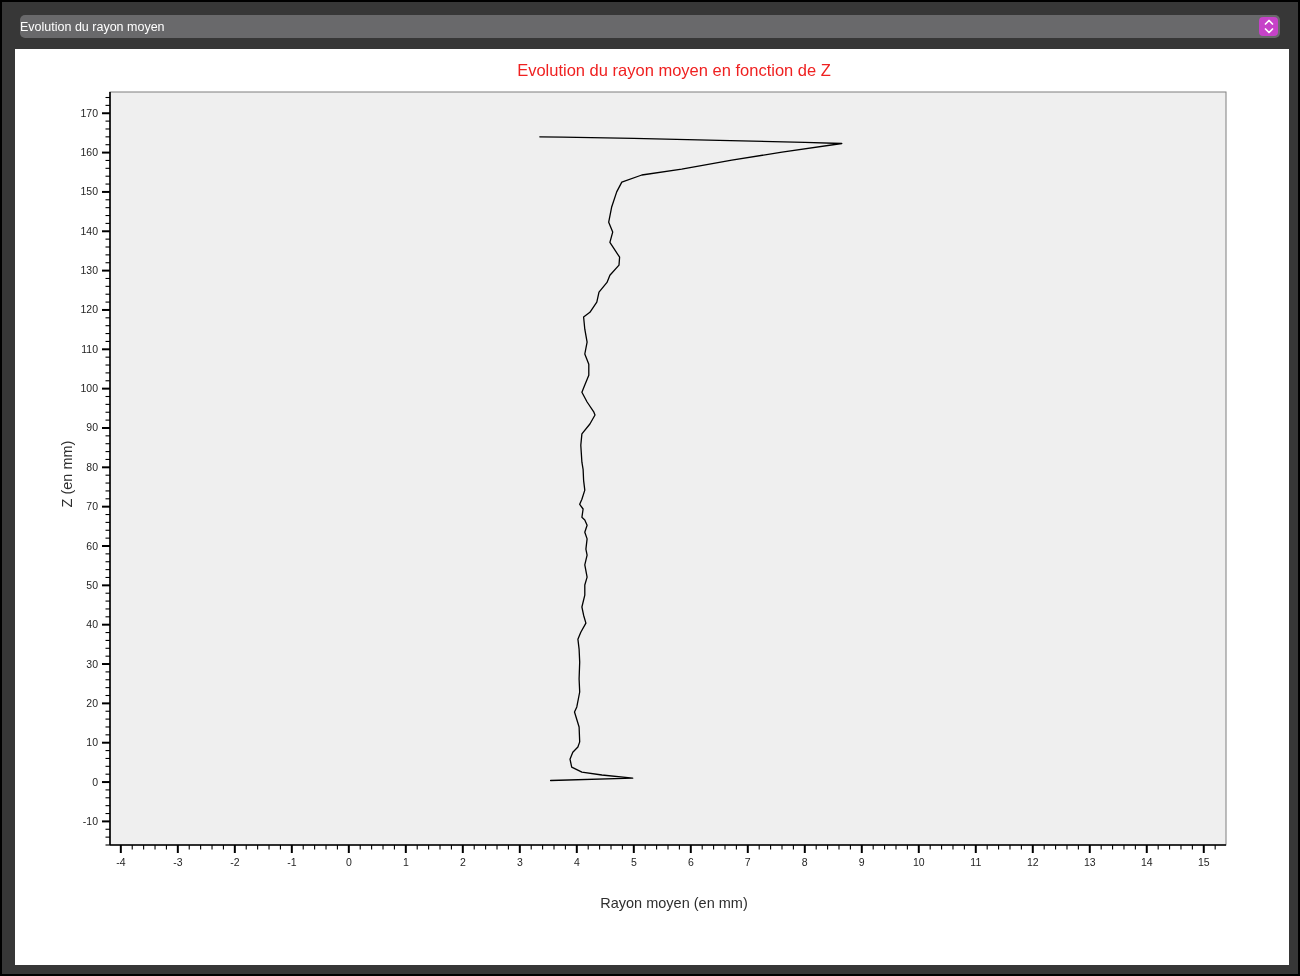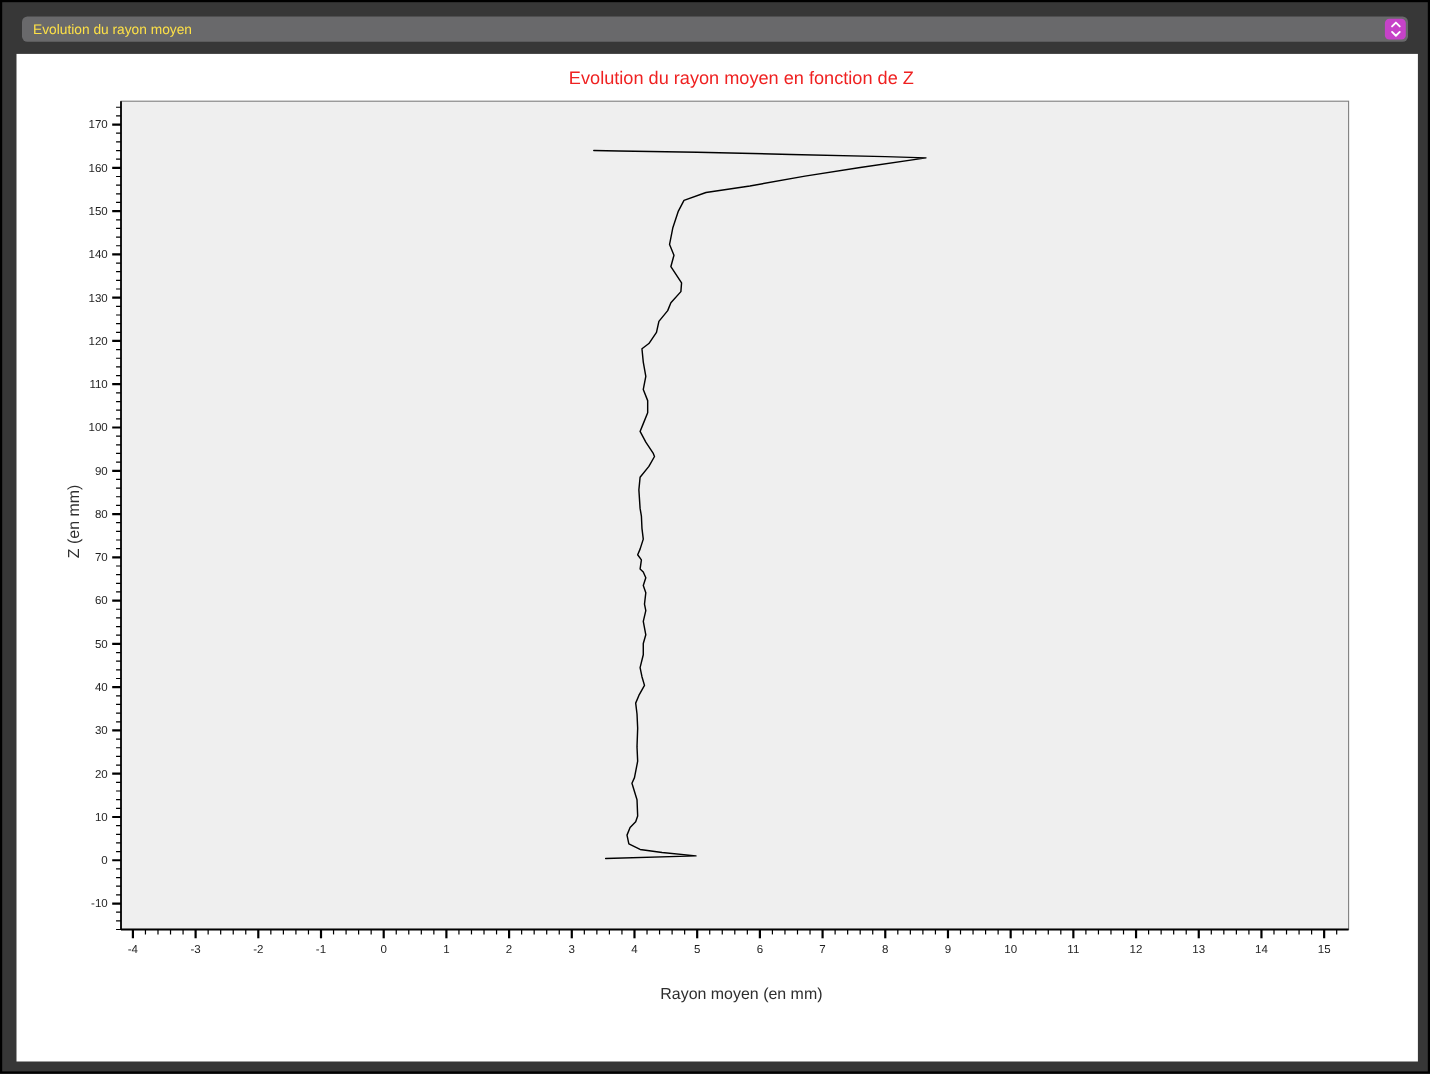"Evolution du rayon moyen" .combobox-label { color: #fde047 -> #ffffff; padding-left: 10px -> none }
